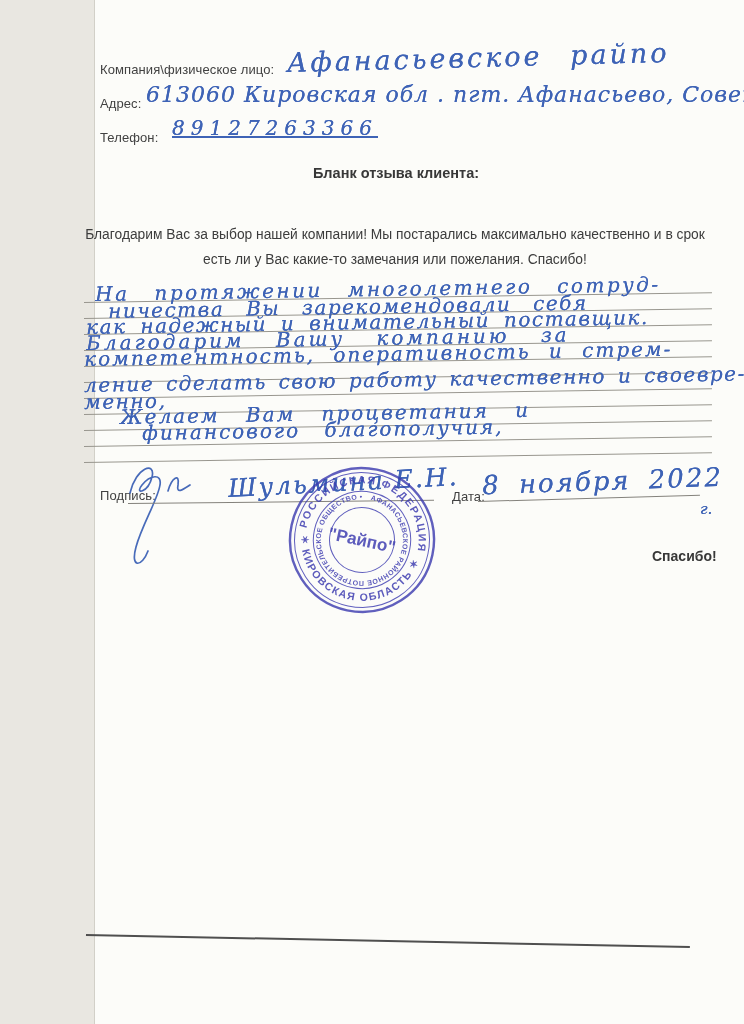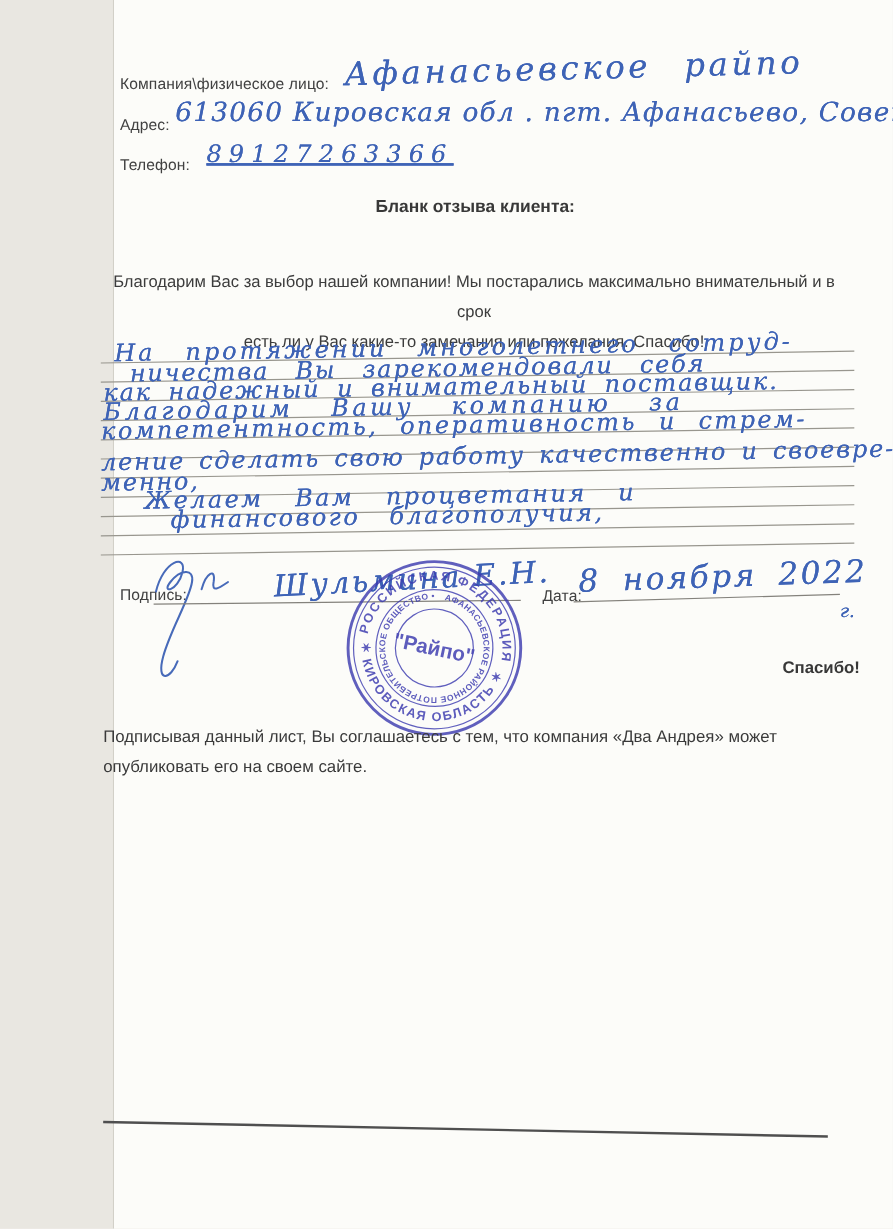"Благодарим Вас за выбор нашей" div.para-line { text: внимательный -> качественно }
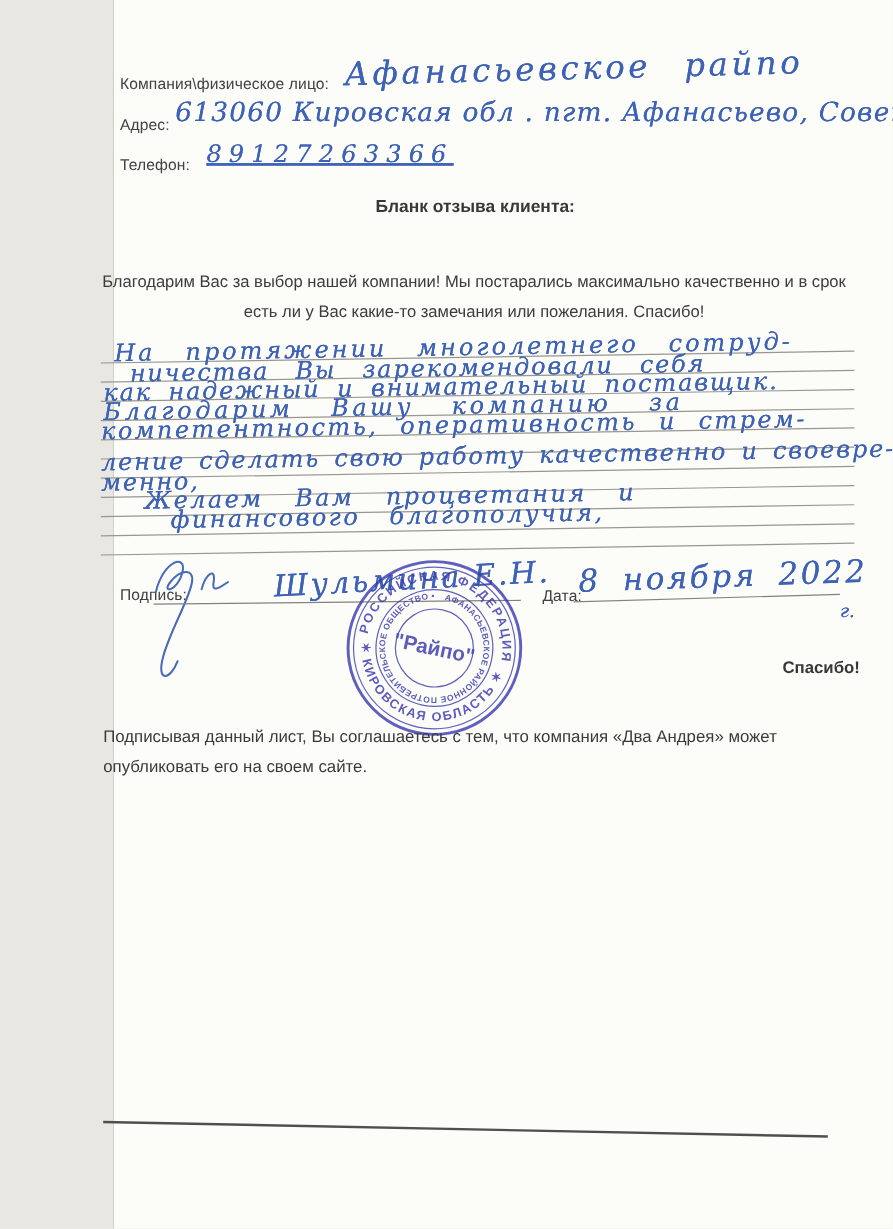"Подписывая данный лист, Вы соглашаетесь" div.abs { html: <div> <div>Подписывая данный лист, Вы соглашаетесь с тем, что компания «Два Андрея» может</div> <div>опубликовать его на своем сайте.</div> </div> -> none }
